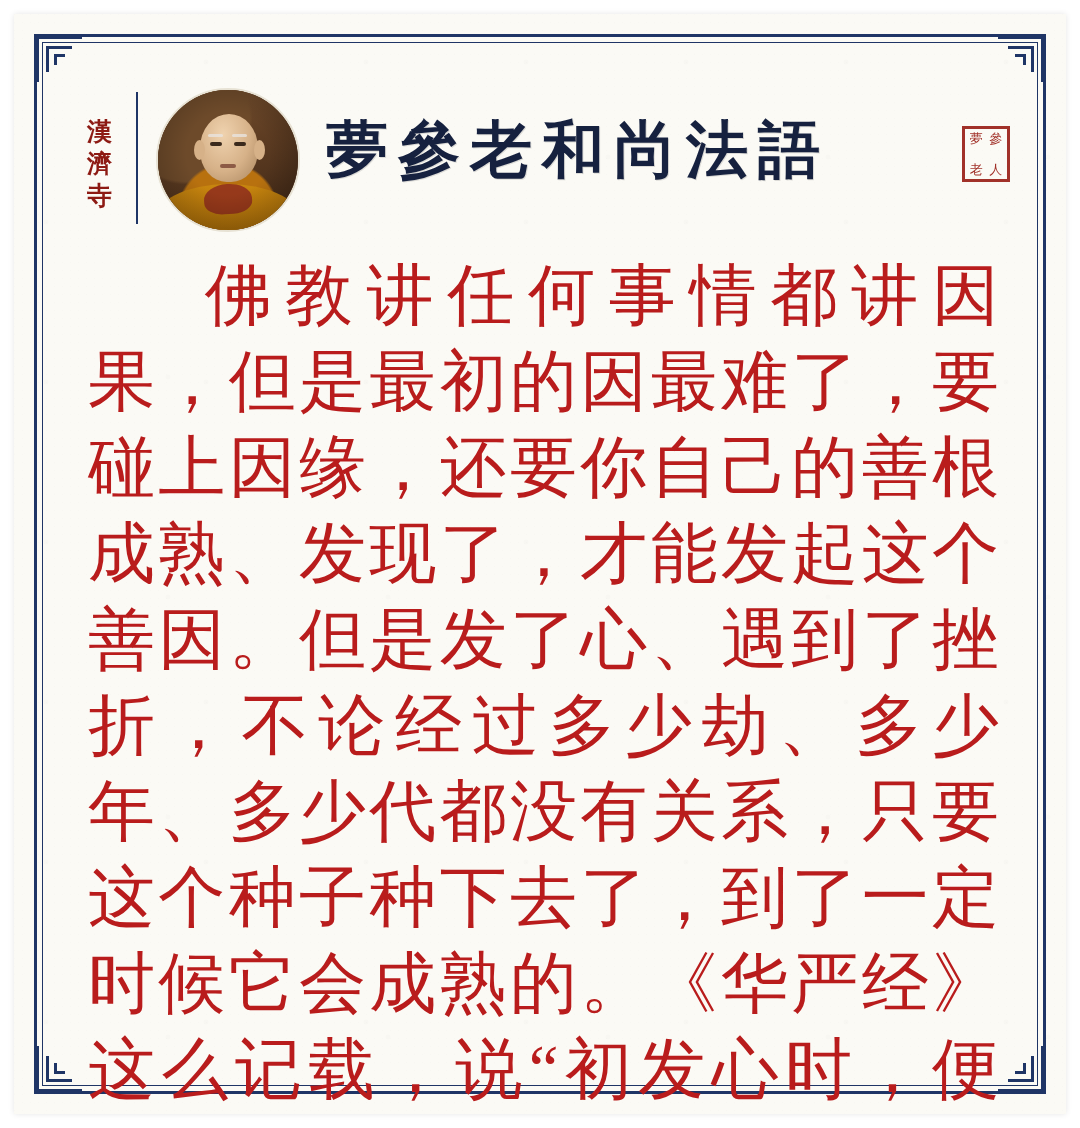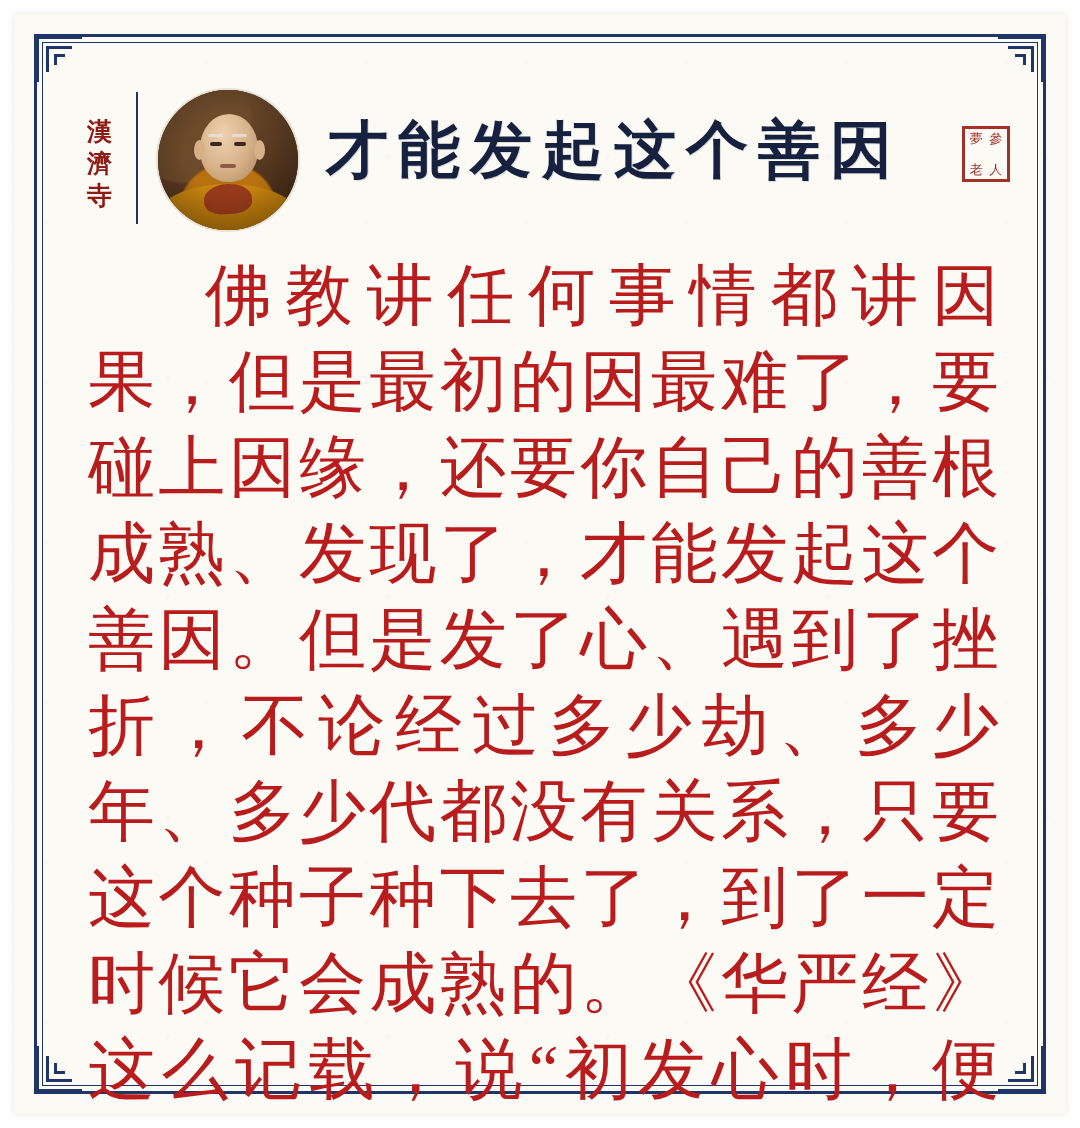"才能发起这个善因" div.title { text: 才能发起这个善因 -> 夢參老和尚法語 }
